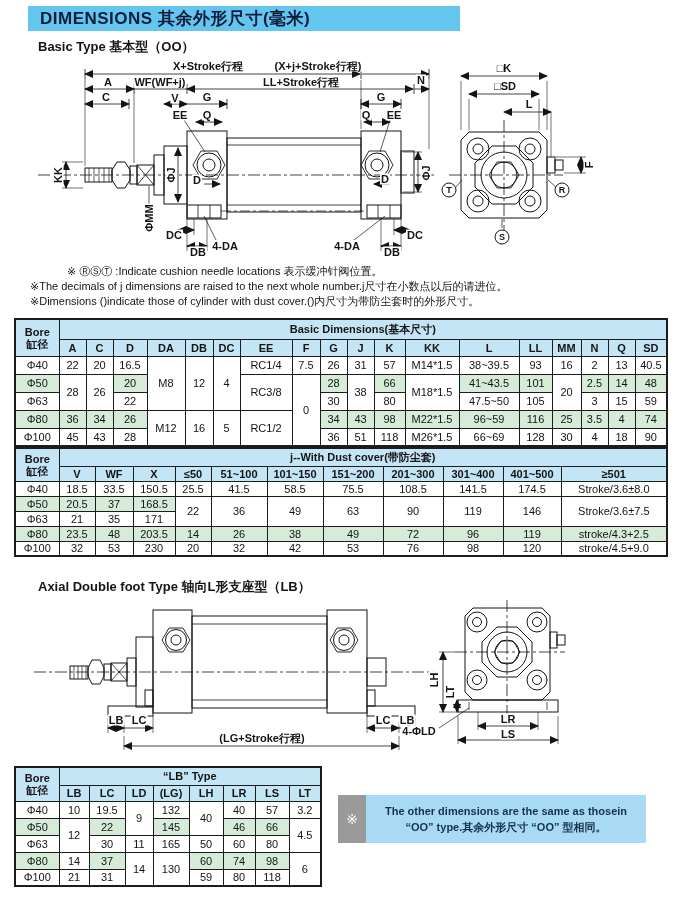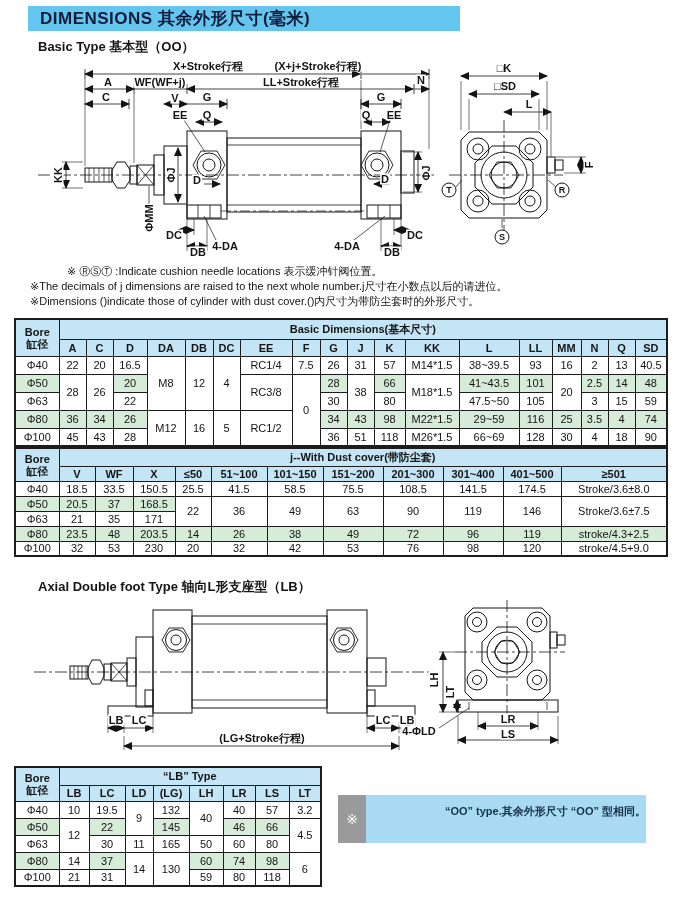"29~59" td.g { text: 29 -> 96 }
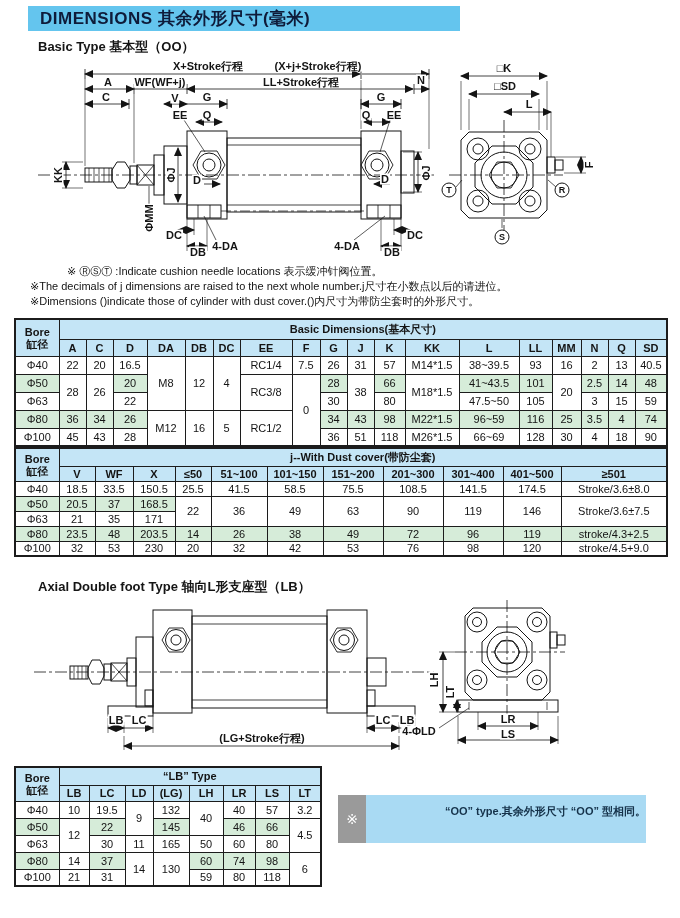"The other dimensions are the" div { html: none -> <div>The other dimensions are the same as thosein</div> }
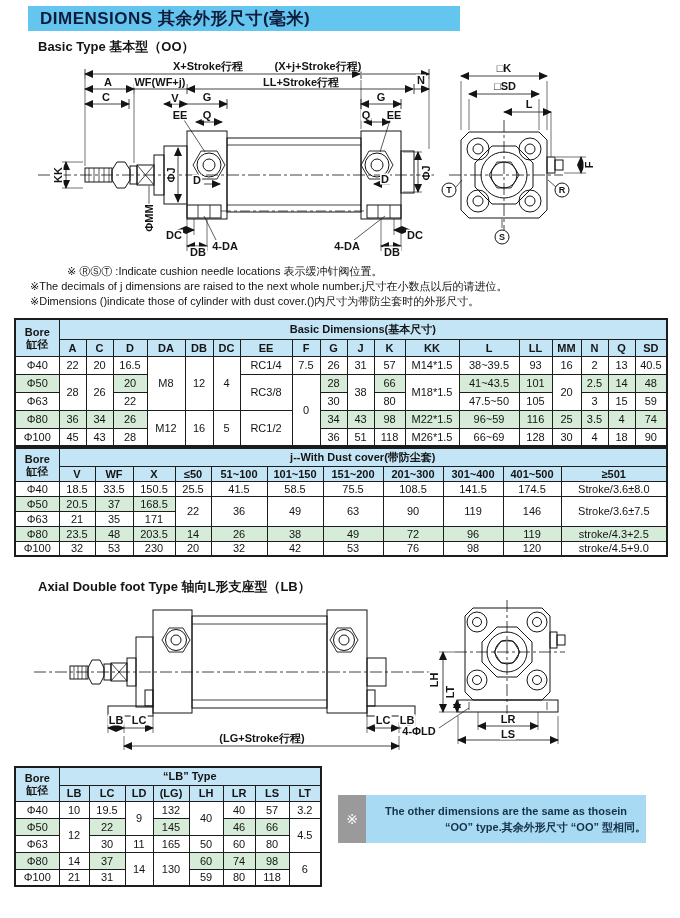"“OO” type.其余外形尺寸 “OO” 型相同。" div { text-align: right -> none }
